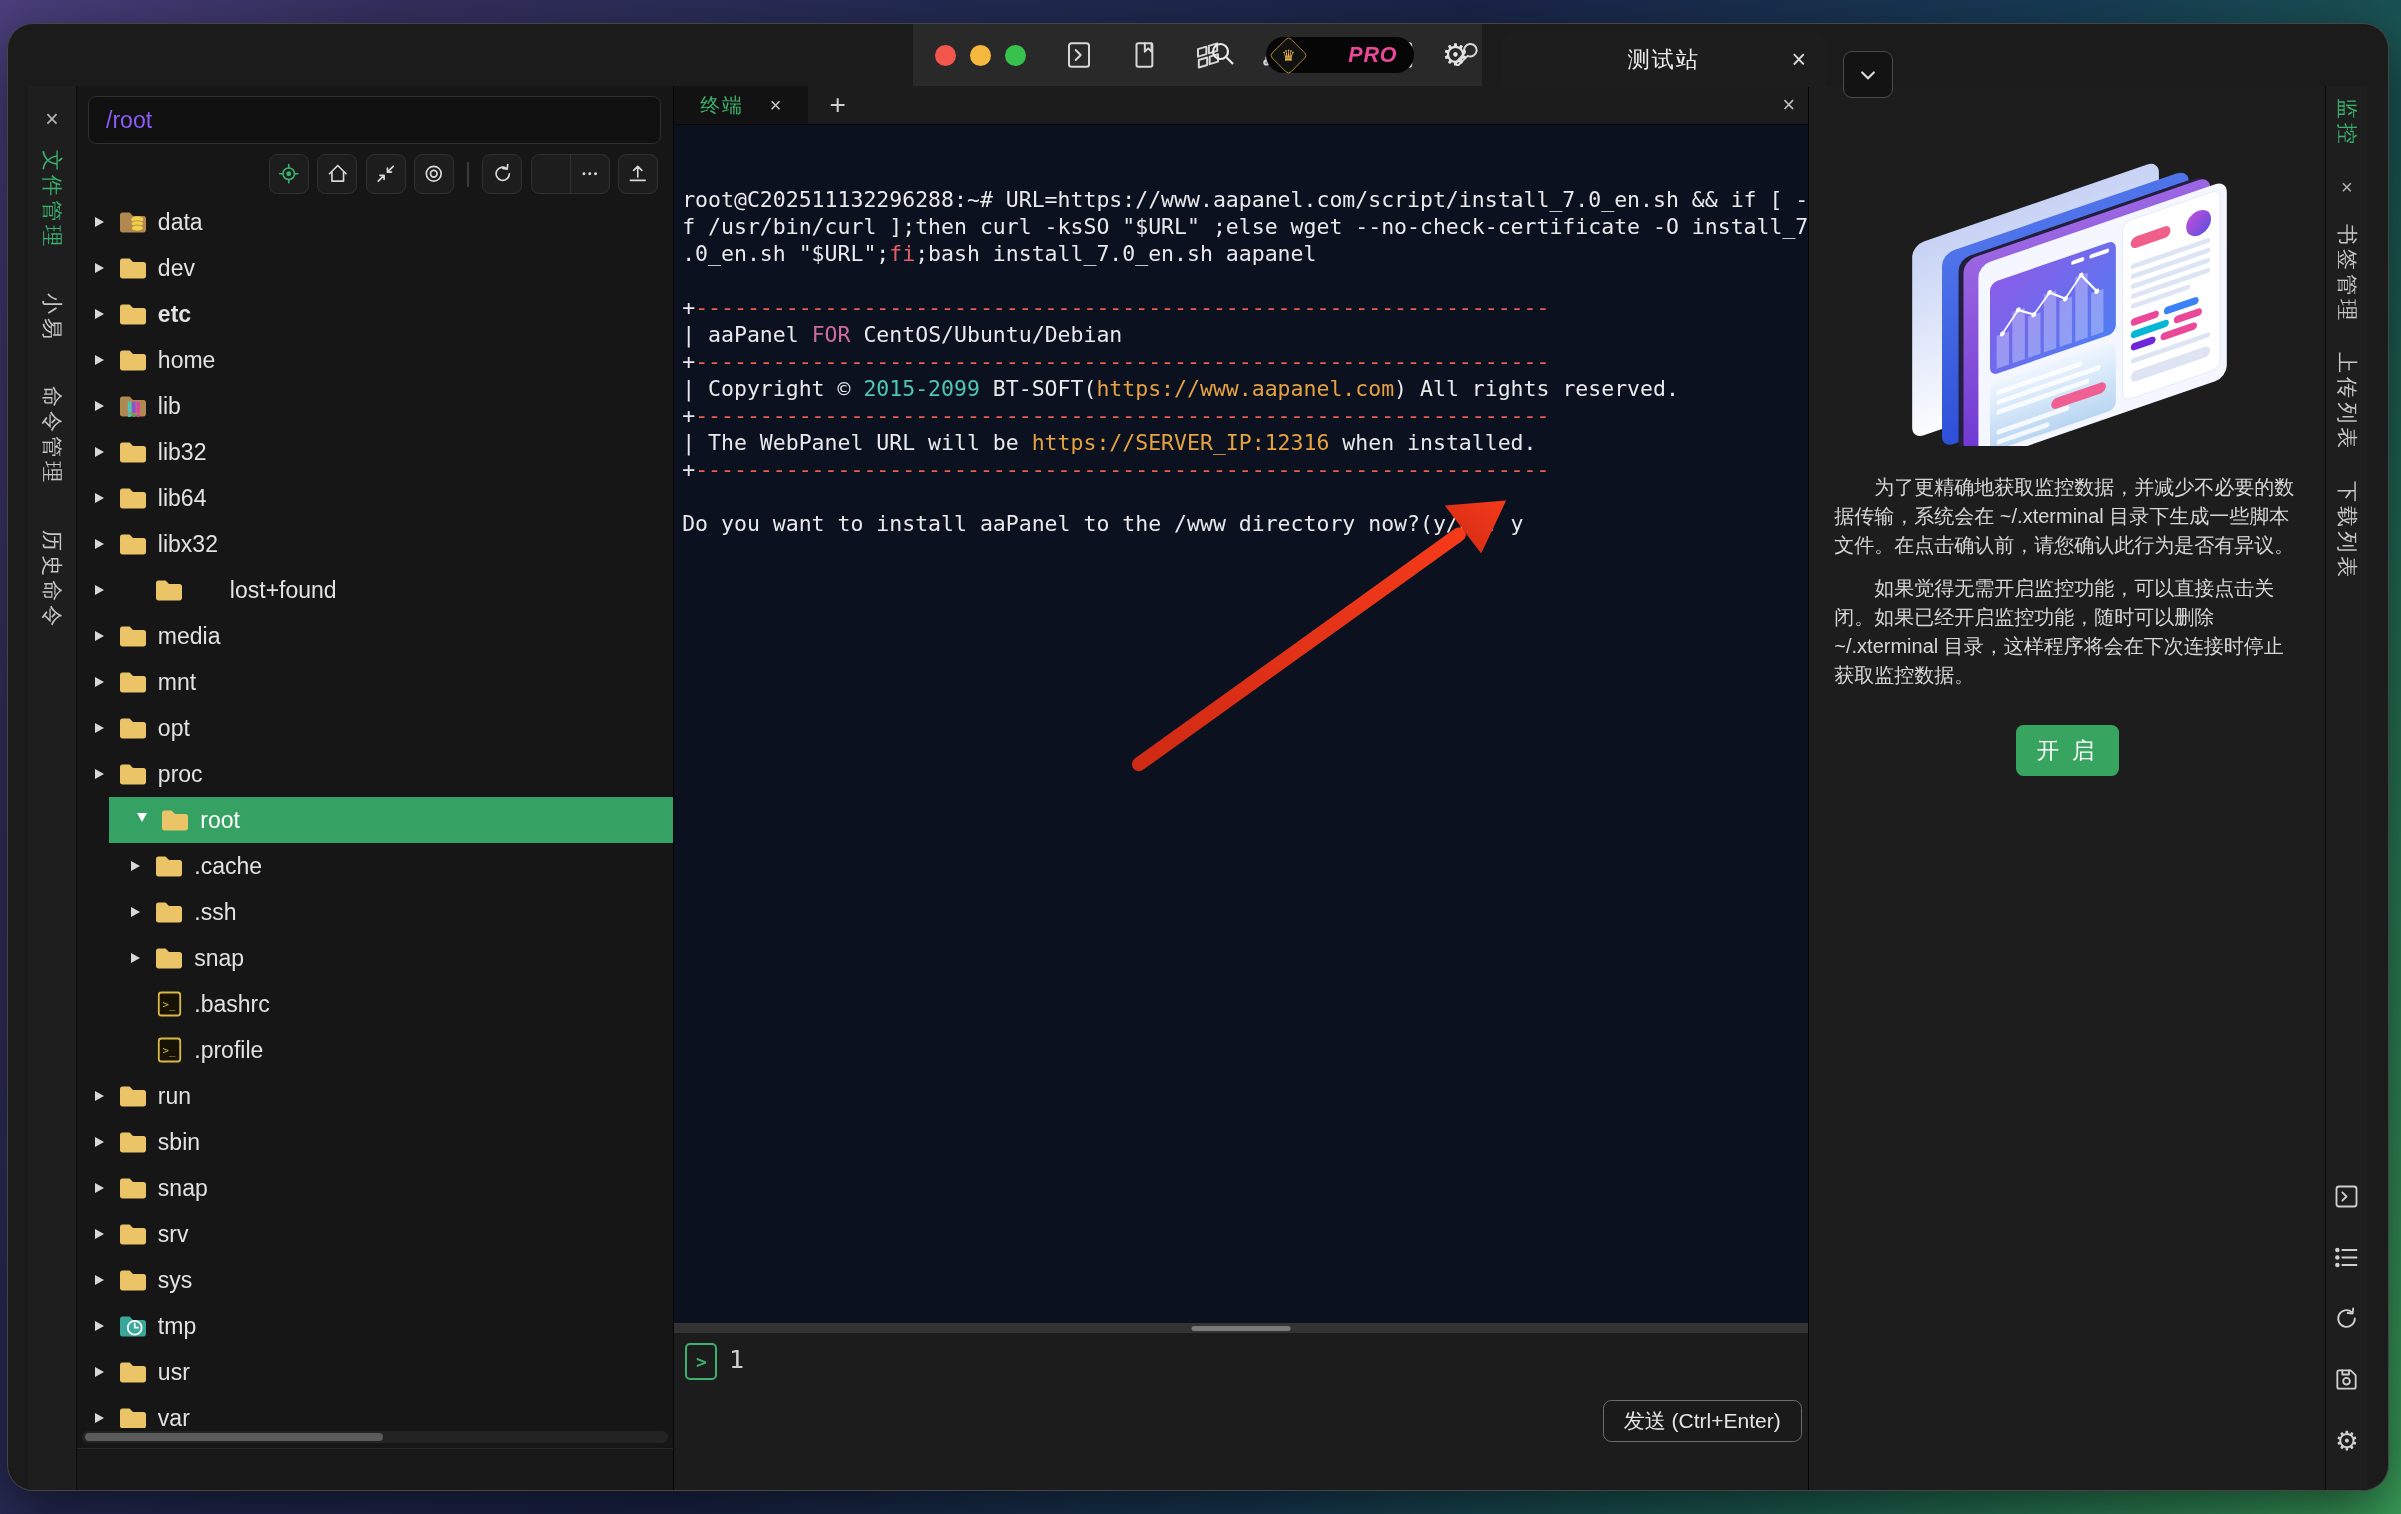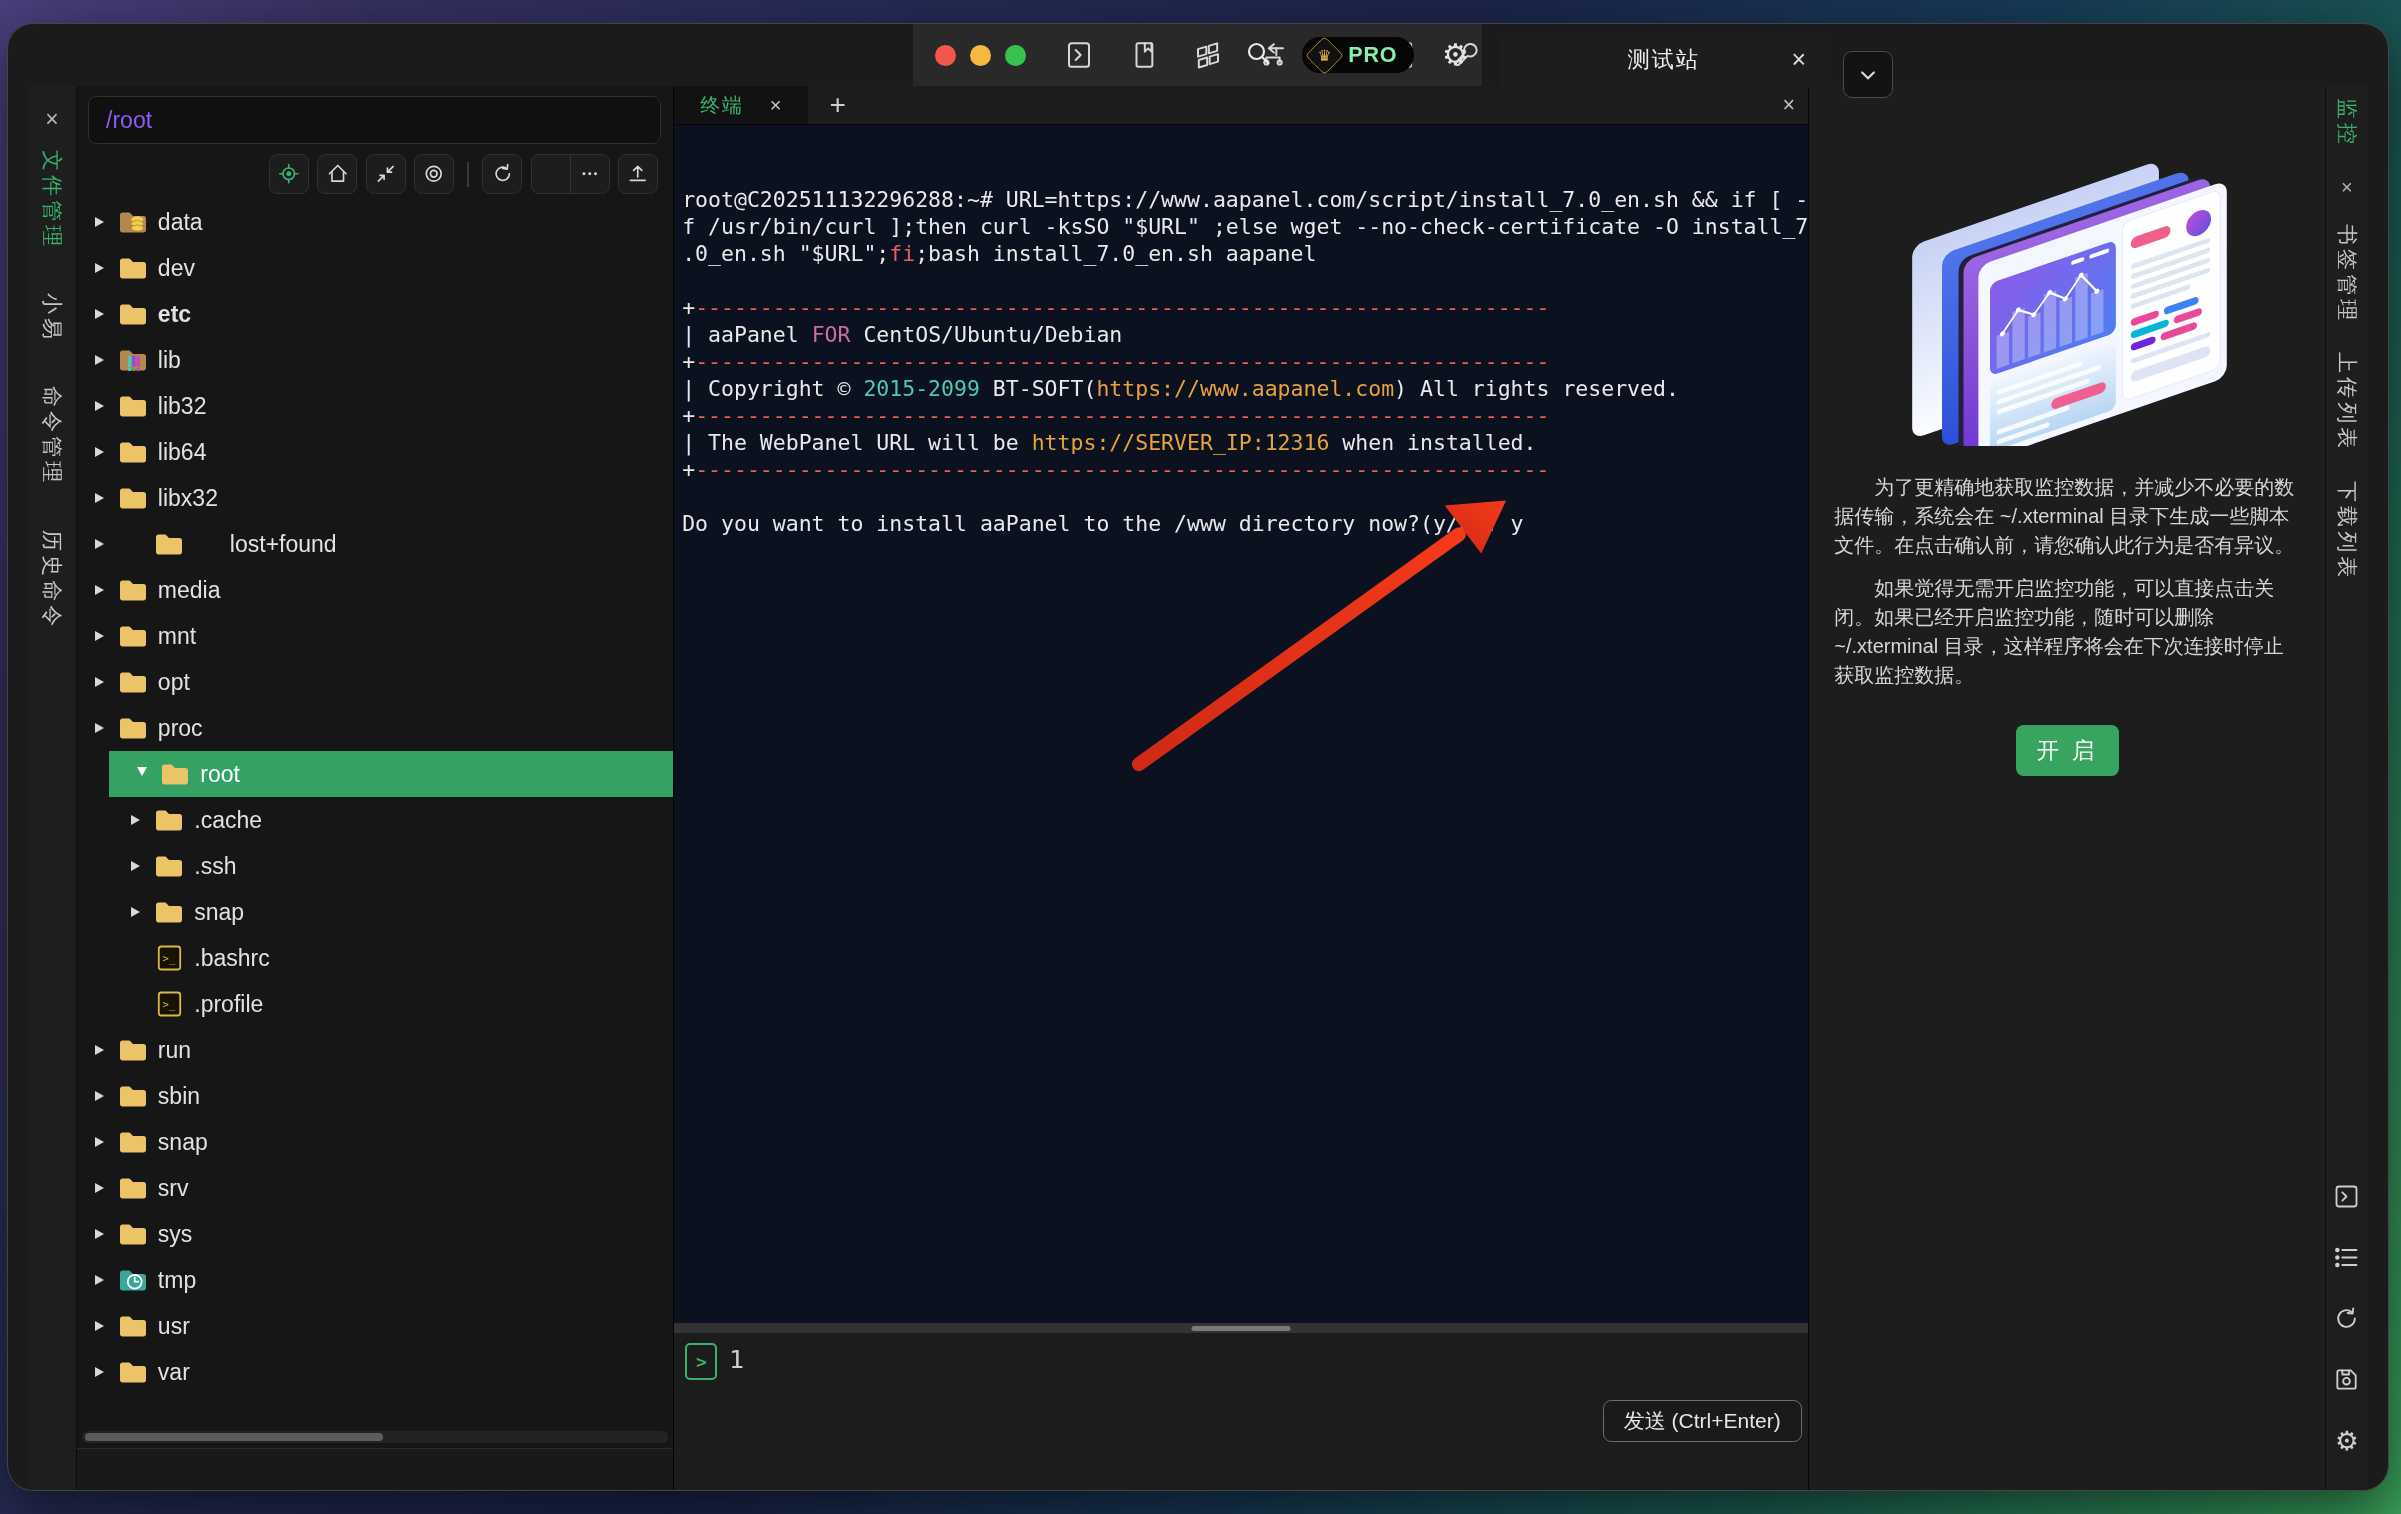"PRO" .pro-text { color: #86efac -> #ec4899; font-style: none -> italic; margin-left: none -> 36px }
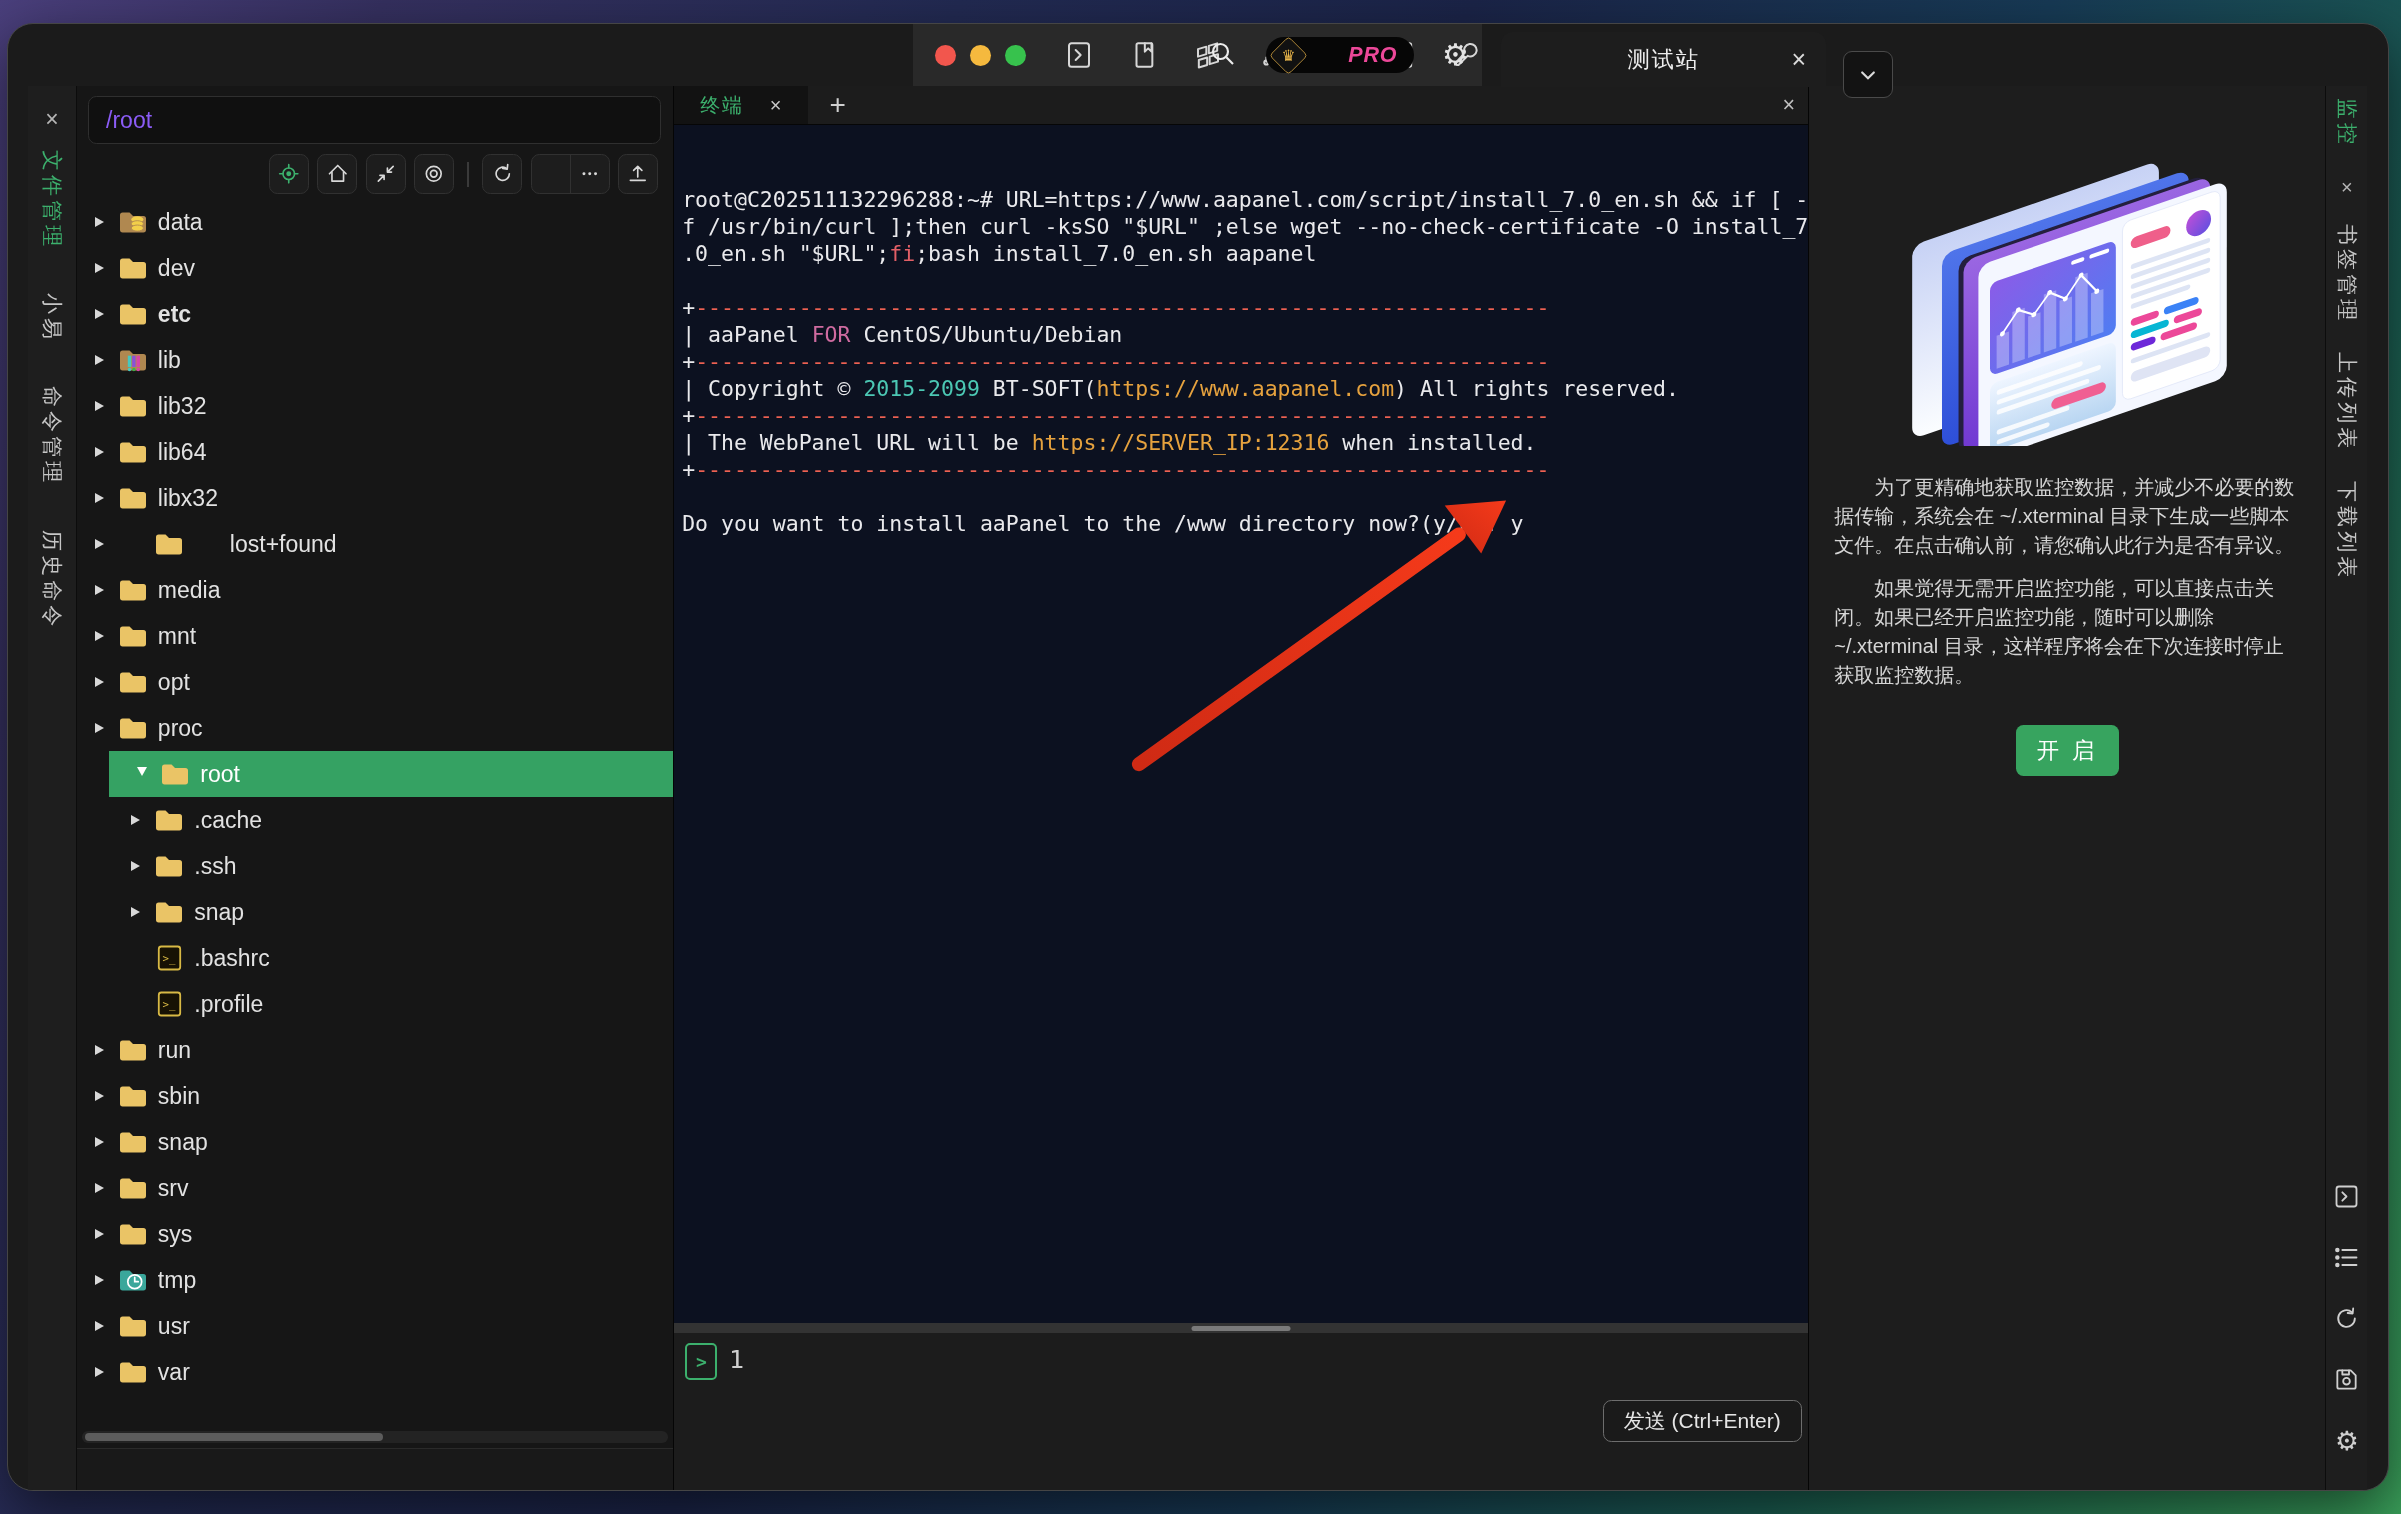"home" div.trow { html: none -> <div> <span> <span></span> </span> <span> <svg> <path></path> </svg> </span> <span>home</span> </div> }
